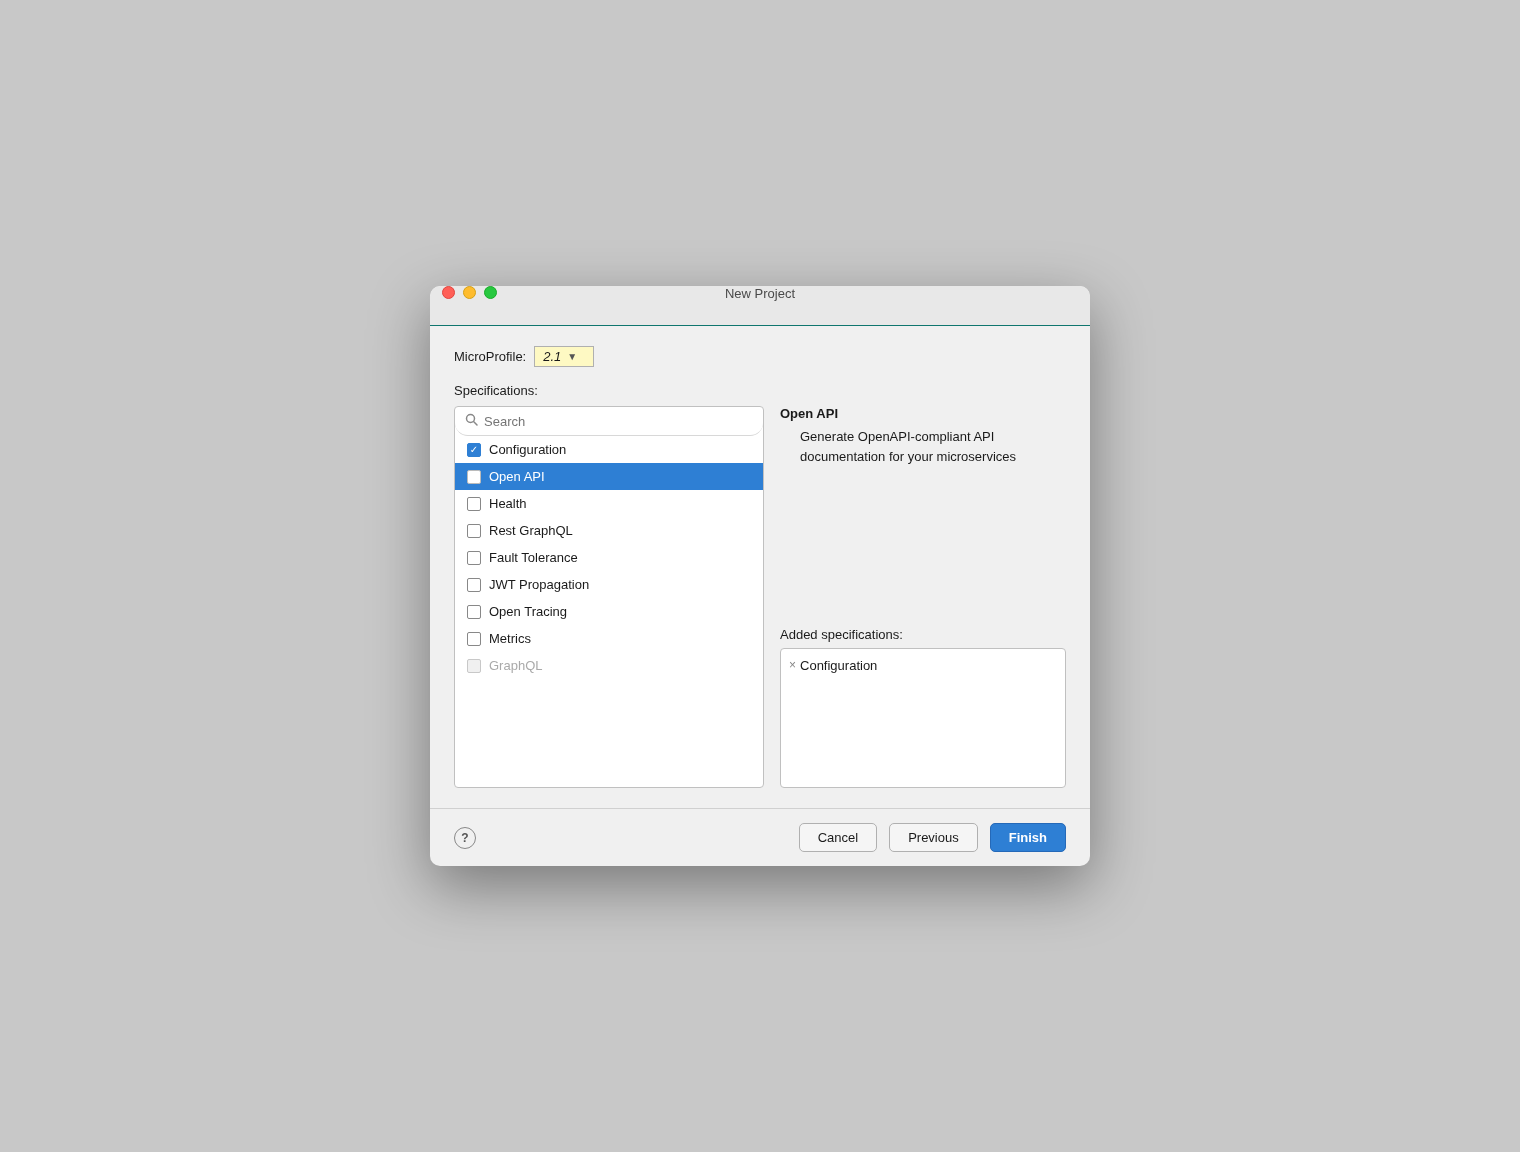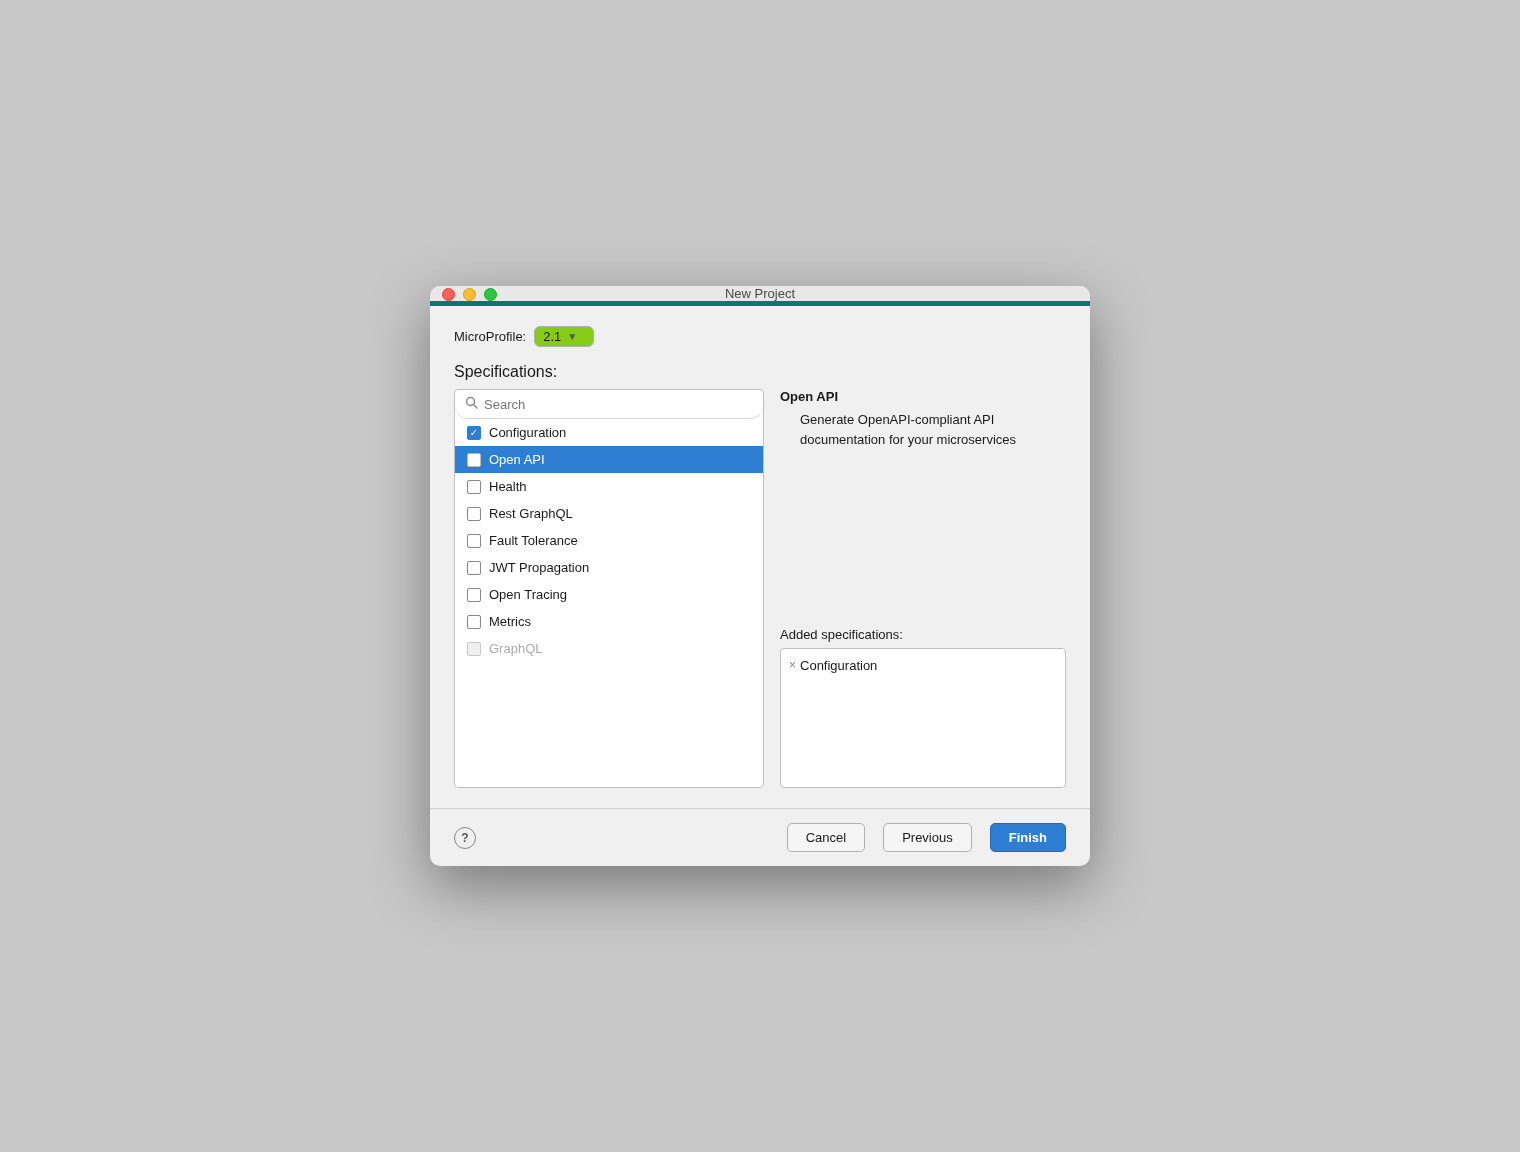"New Project" .titlebar { align-items: flex-end -> flex-start; border-bottom: 5px solid #0f766e -> 1px solid #0f766e; height: 20px -> 40px }
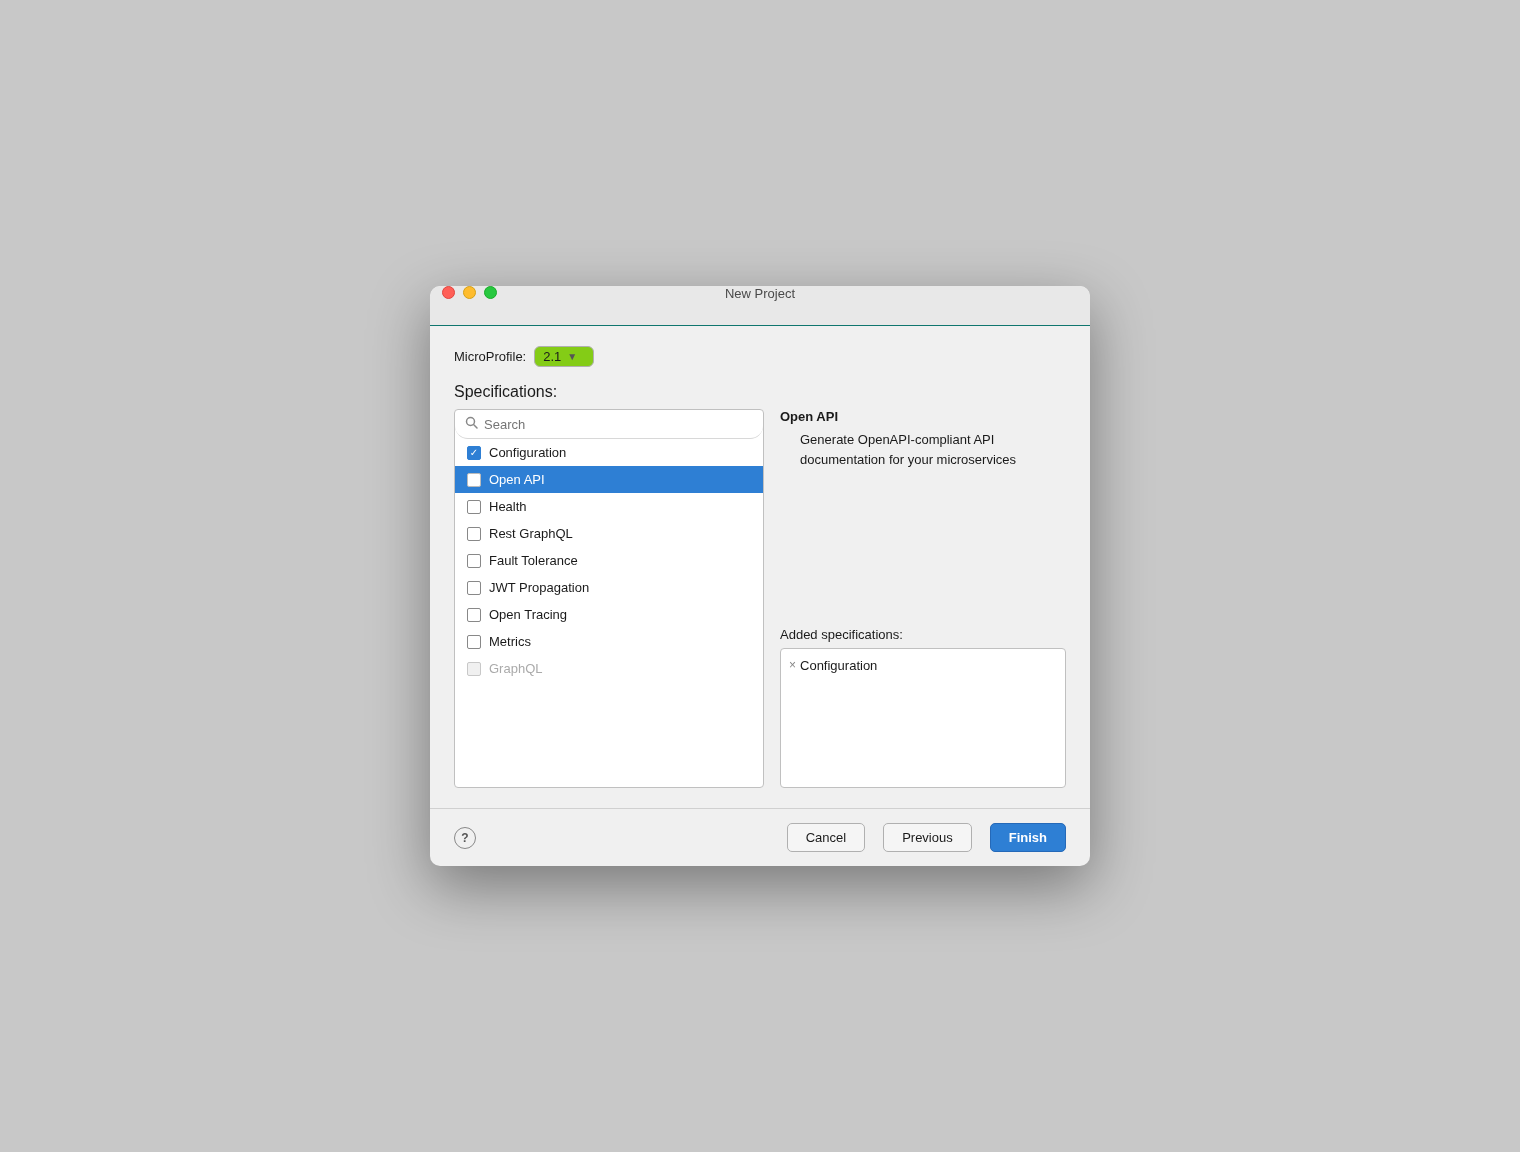"2.1" .microprofile-select { background: #84cc16 -> #fef9c3; border-radius: 6px -> 0; font-style: none -> italic }
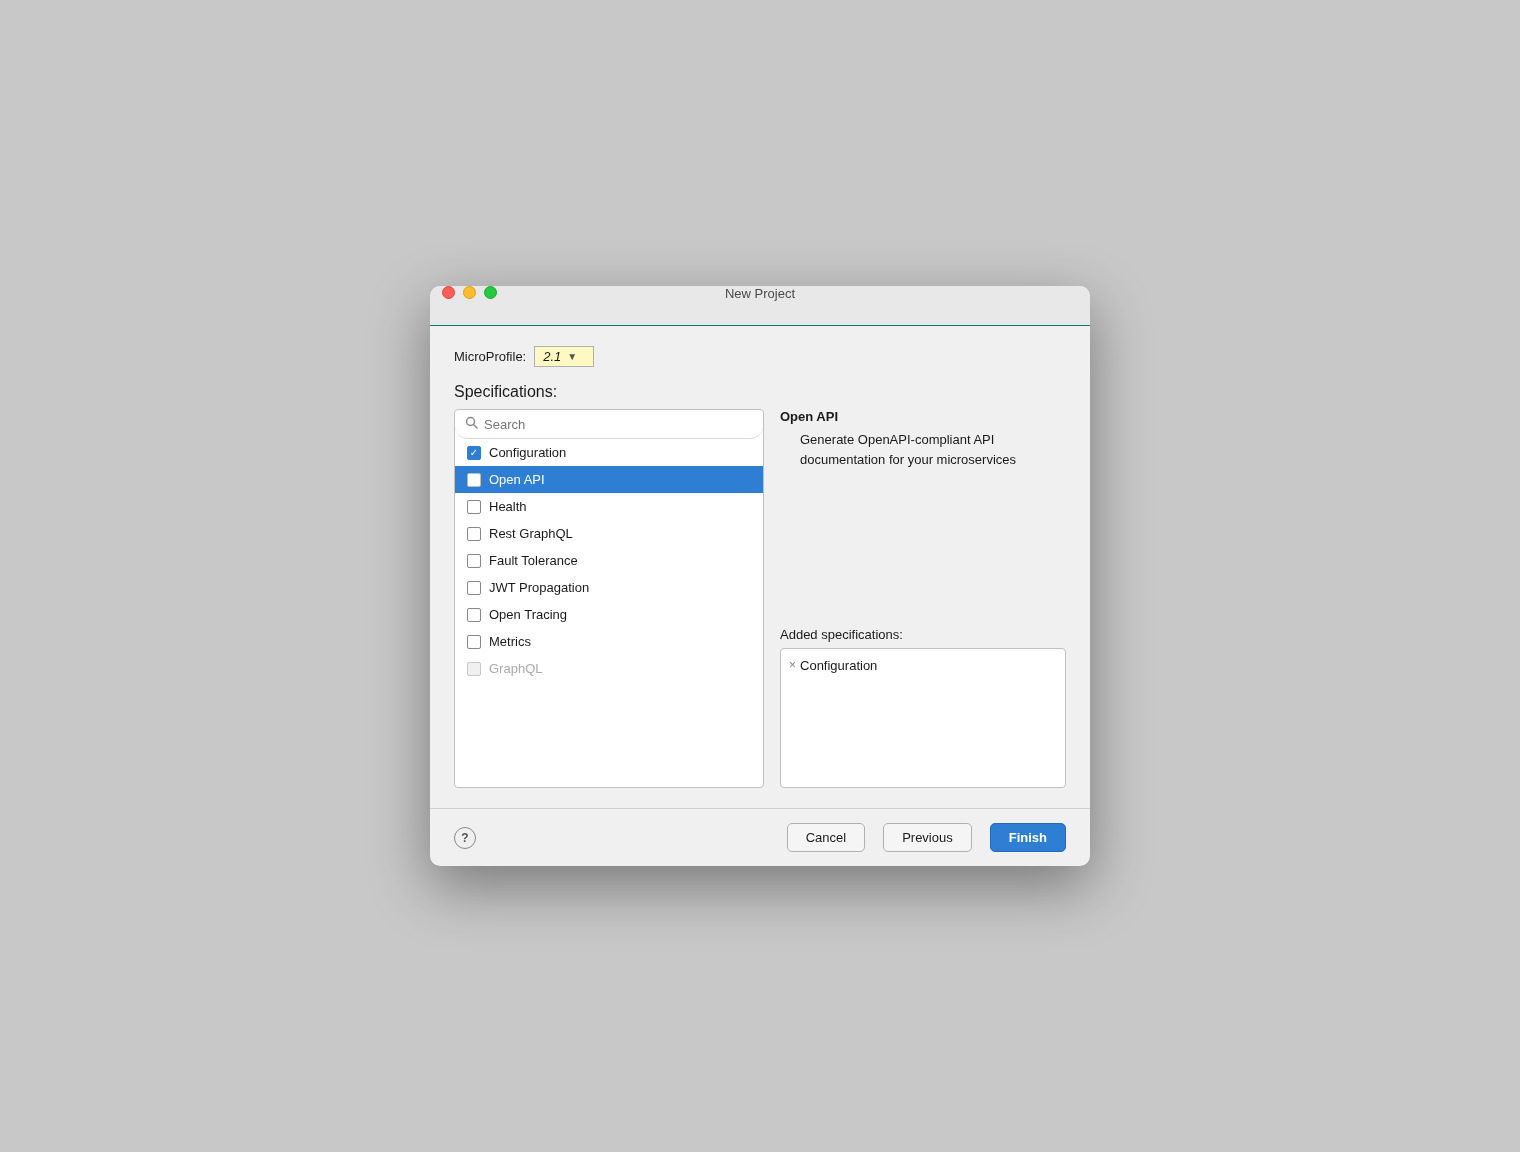"Specifications:" .specs-label { font-size: 16px -> 13px }
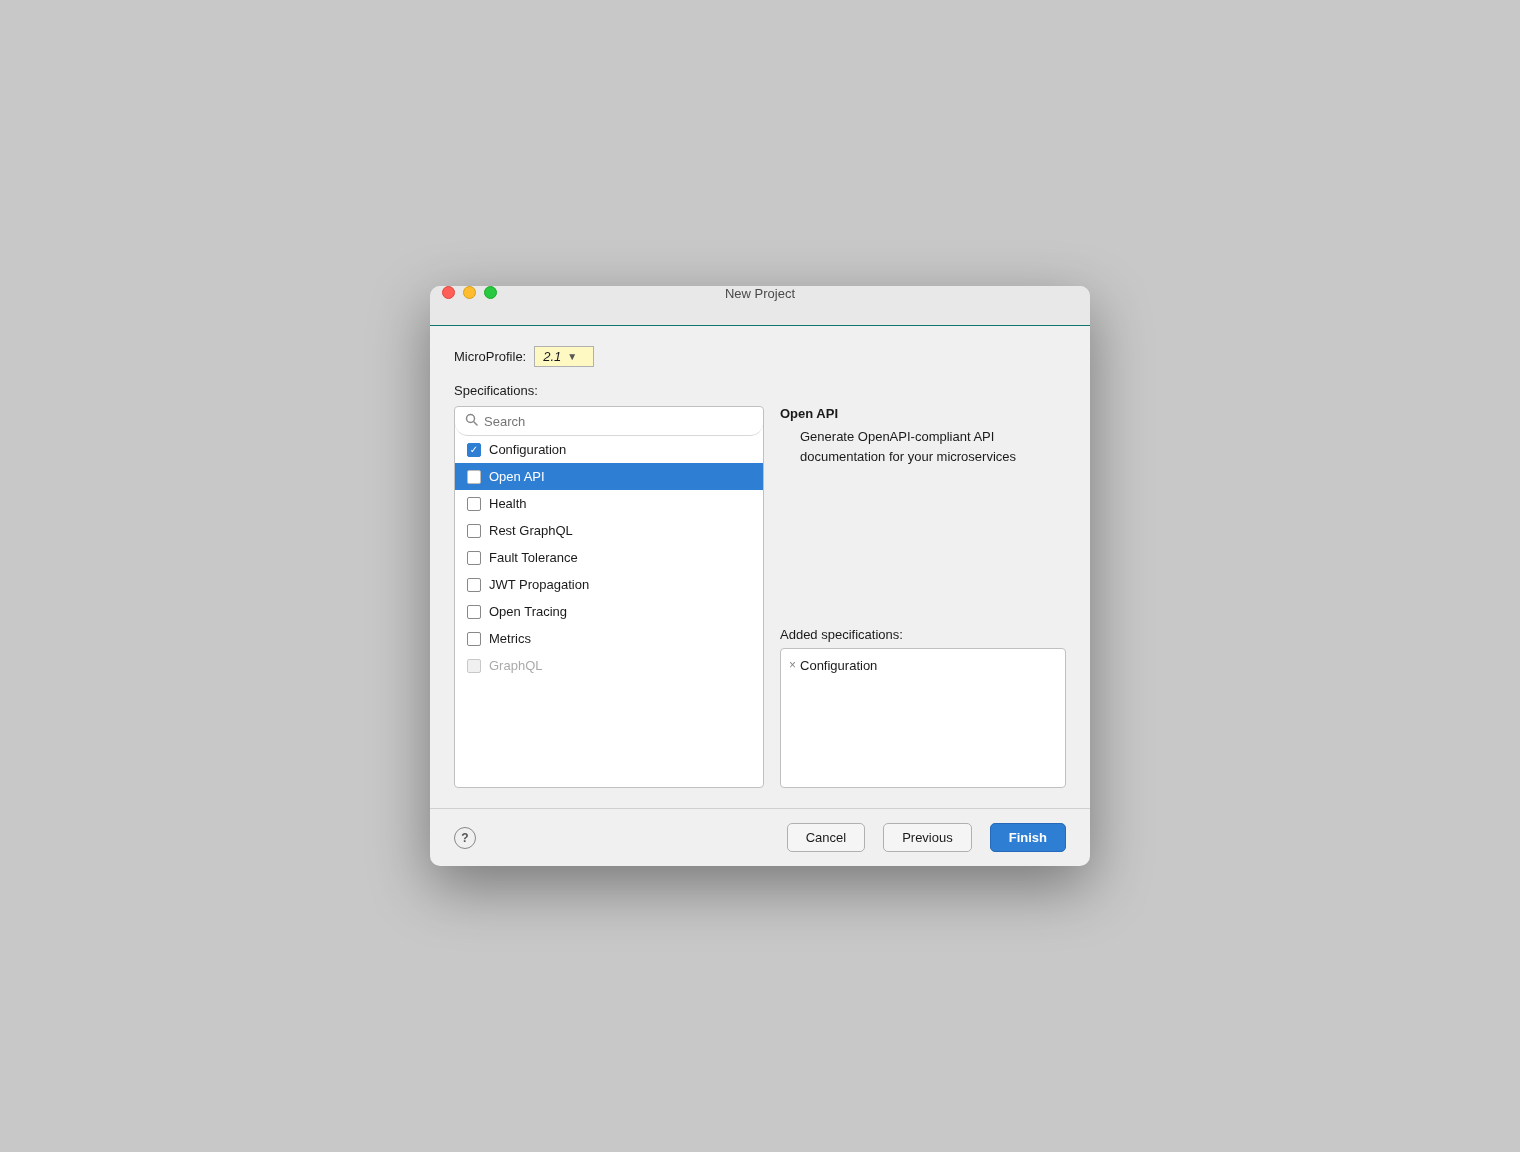"Cancel" .footer-right { gap: 18px -> 12px }
